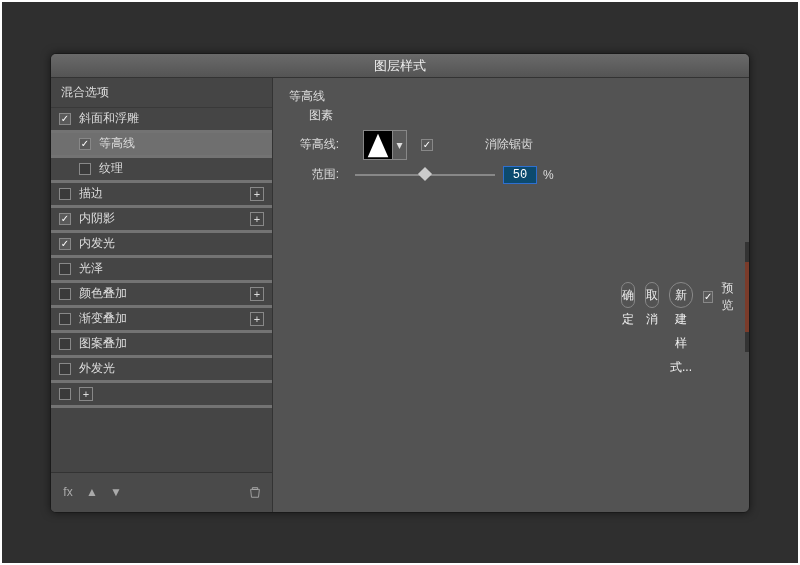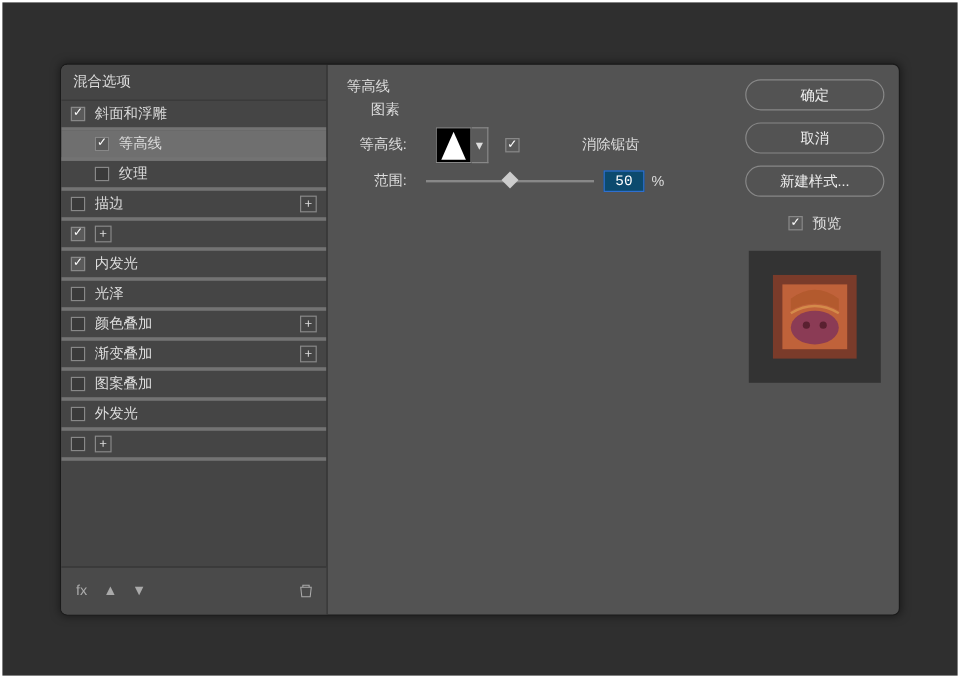"图层样式" div.titlebar { html: none -> <div>图层样式</div> }
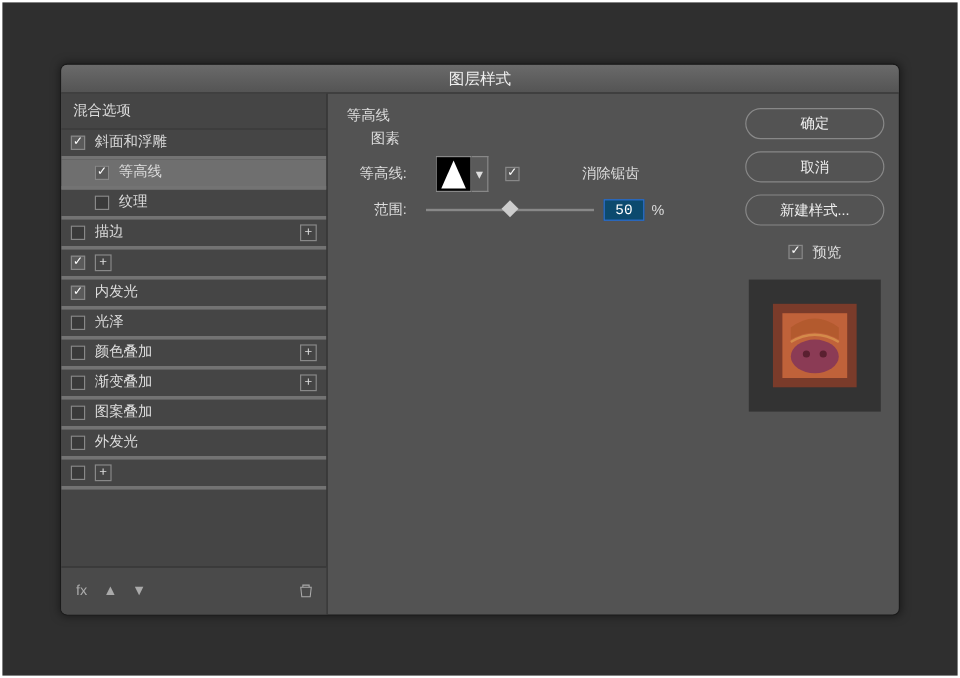"内阴影" span.lbl { html: none -> <span>内阴影</span> }
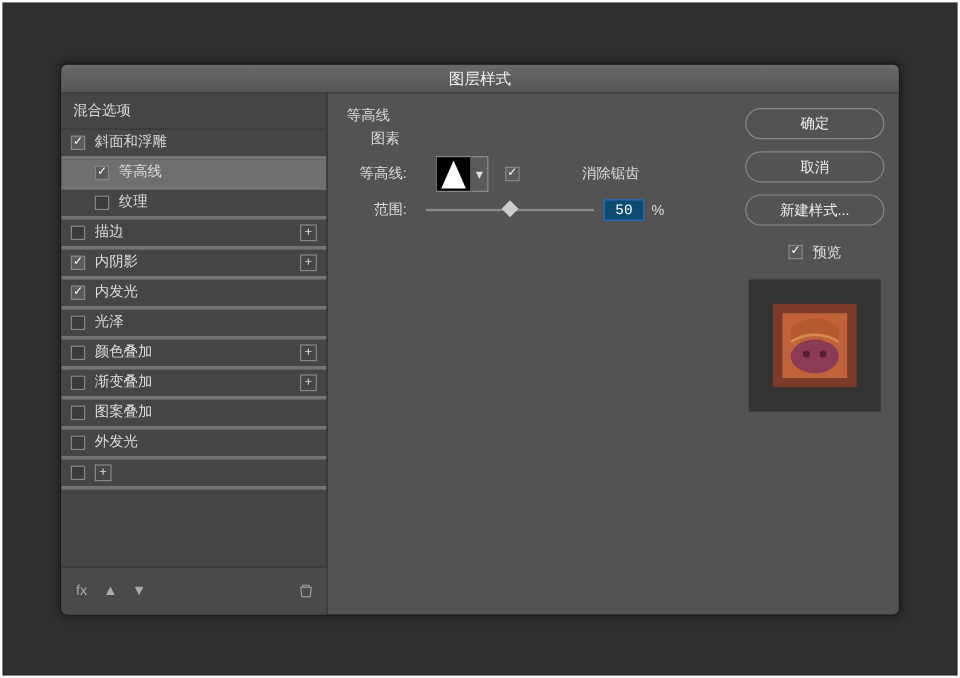"确定" .right { flex-direction: column -> row }
